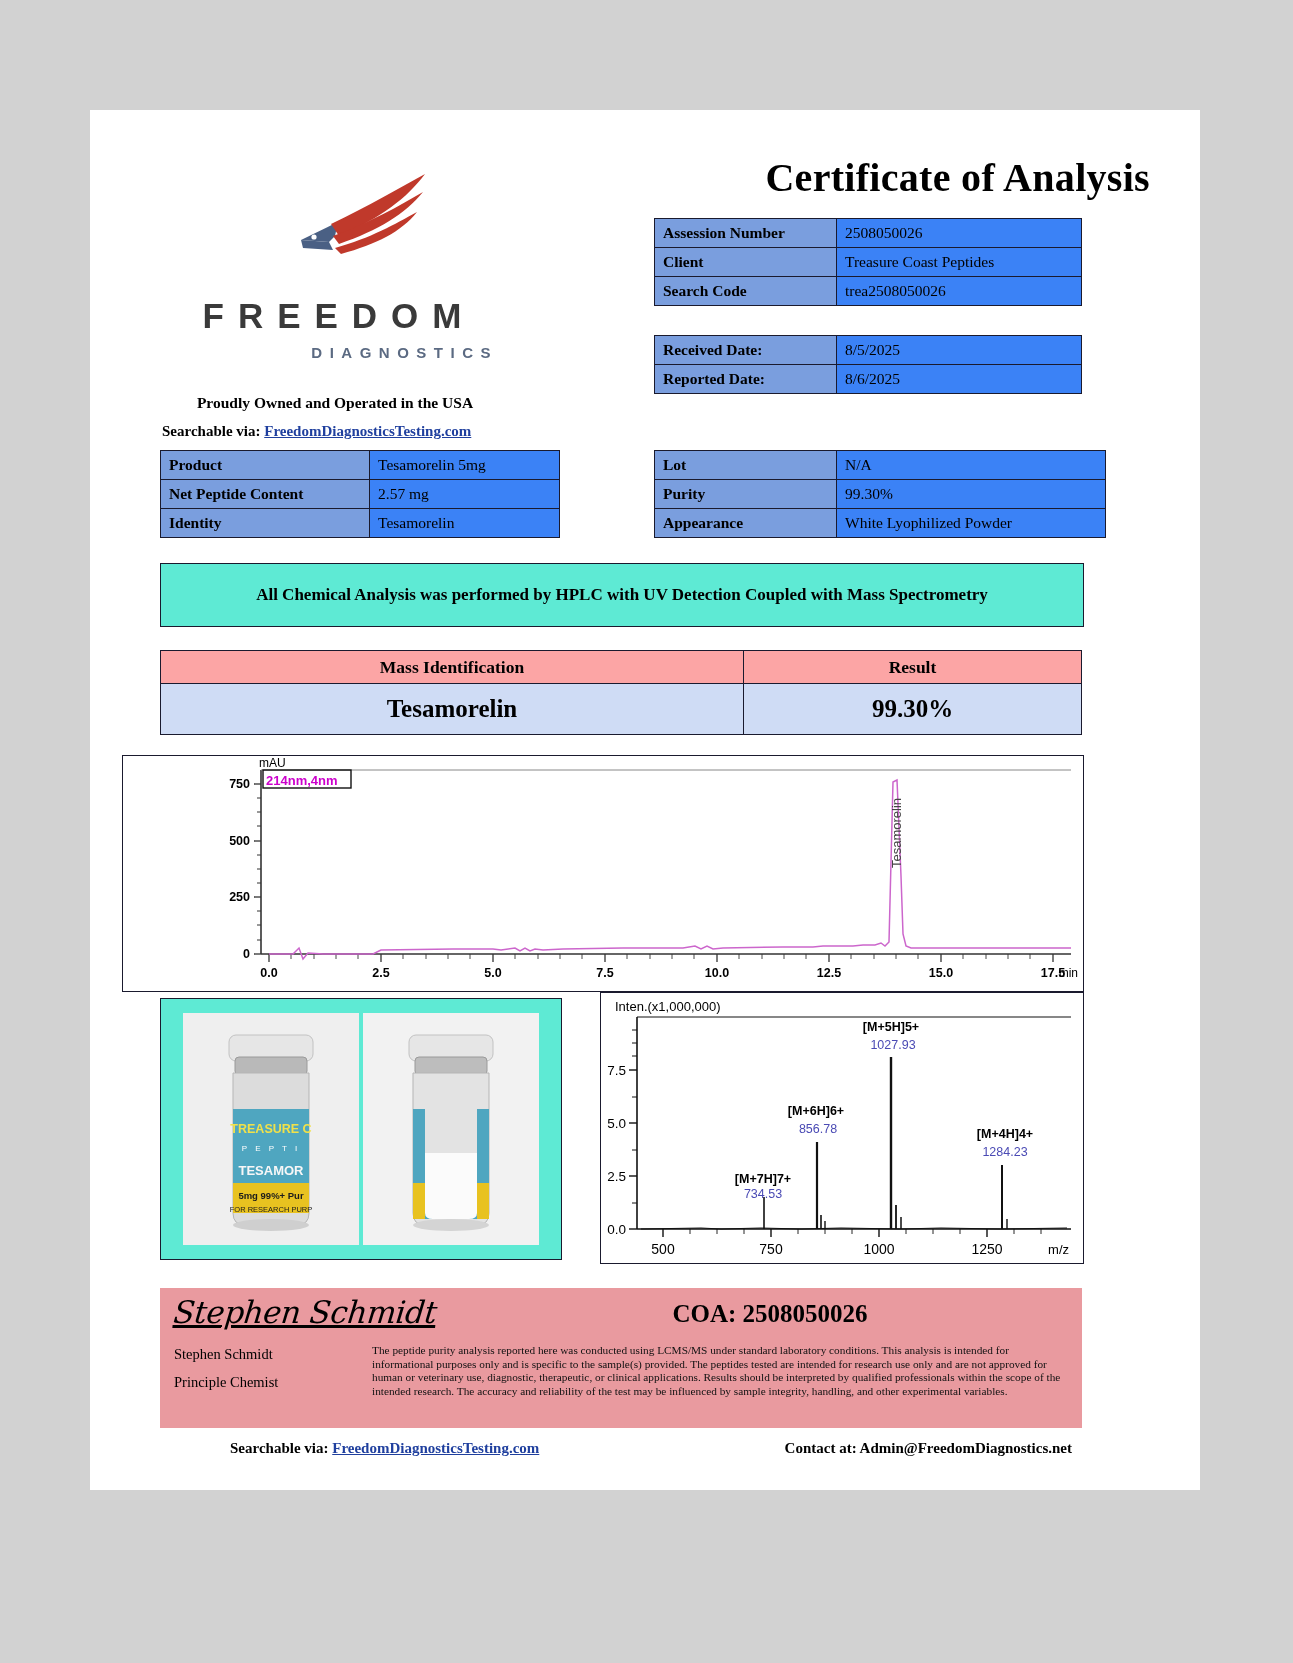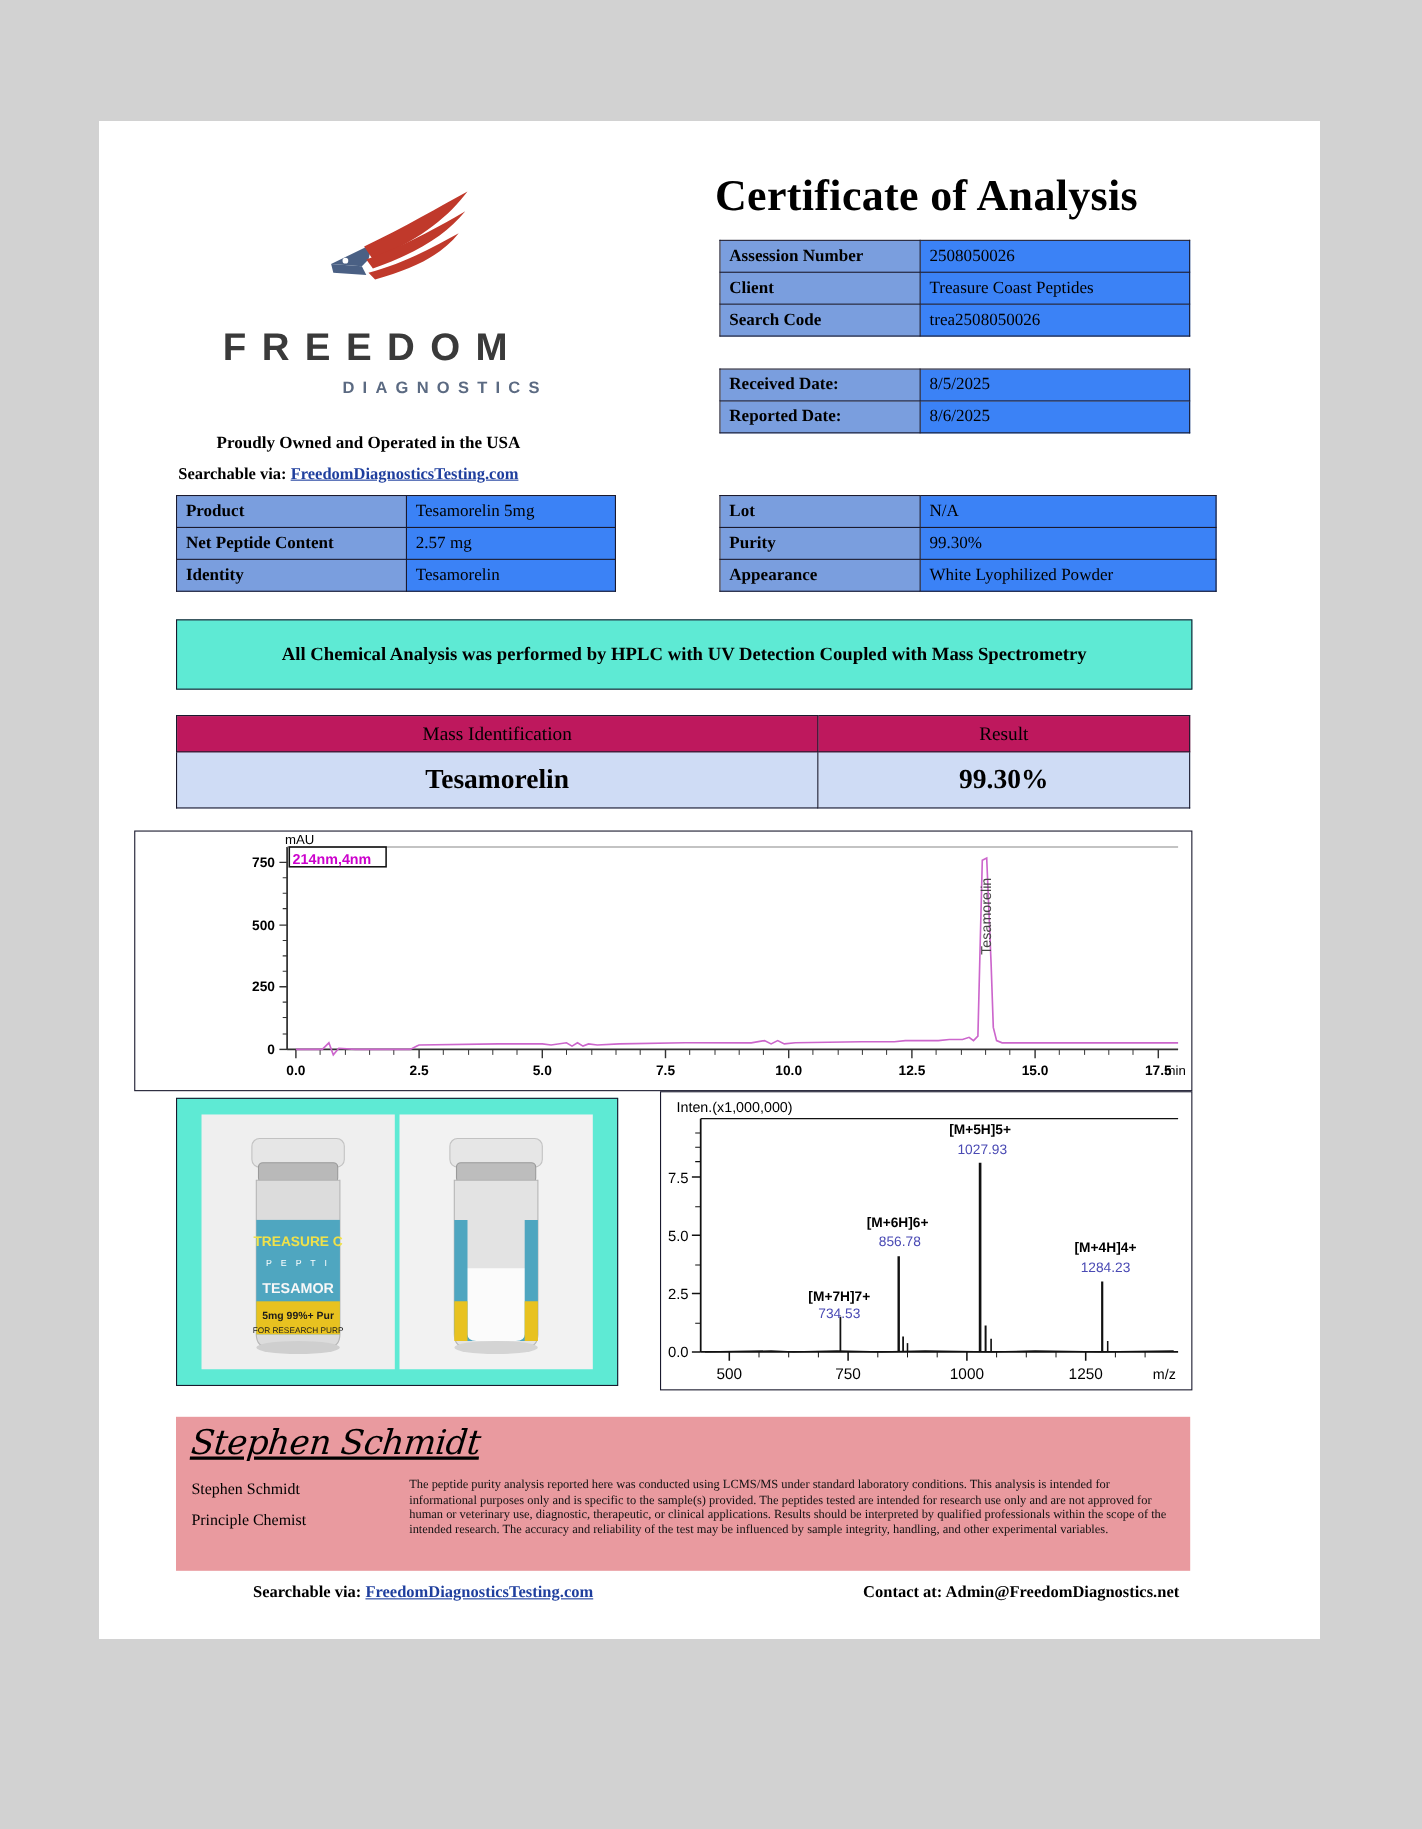"Certificate of Analysis" .coa-title { text-align: left -> right }
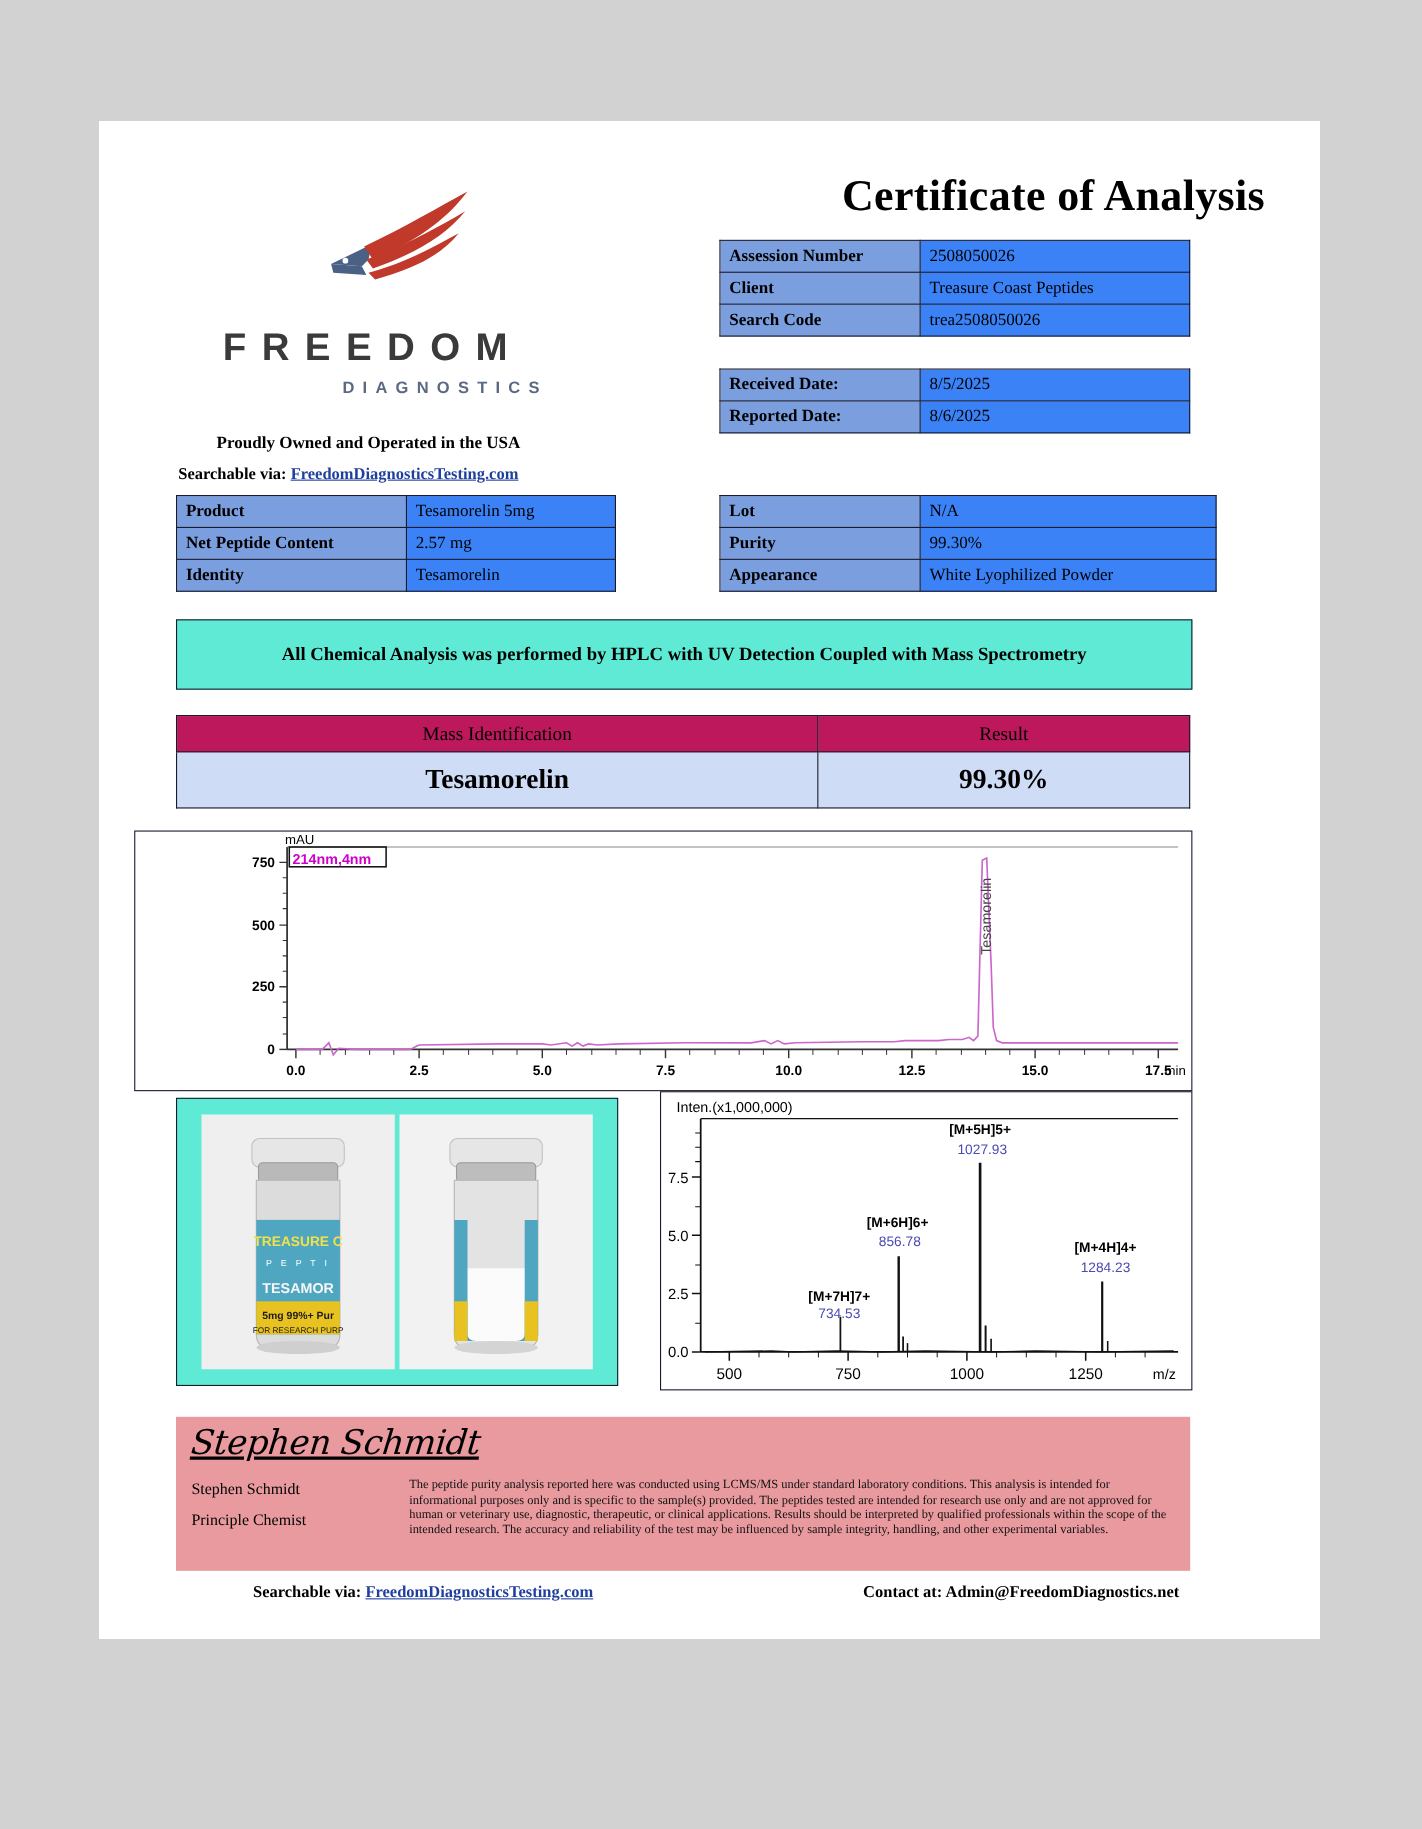"Mass Identification" table.mass td.hd { background: #be185d -> #fca5a5; font-weight: normal -> bold }
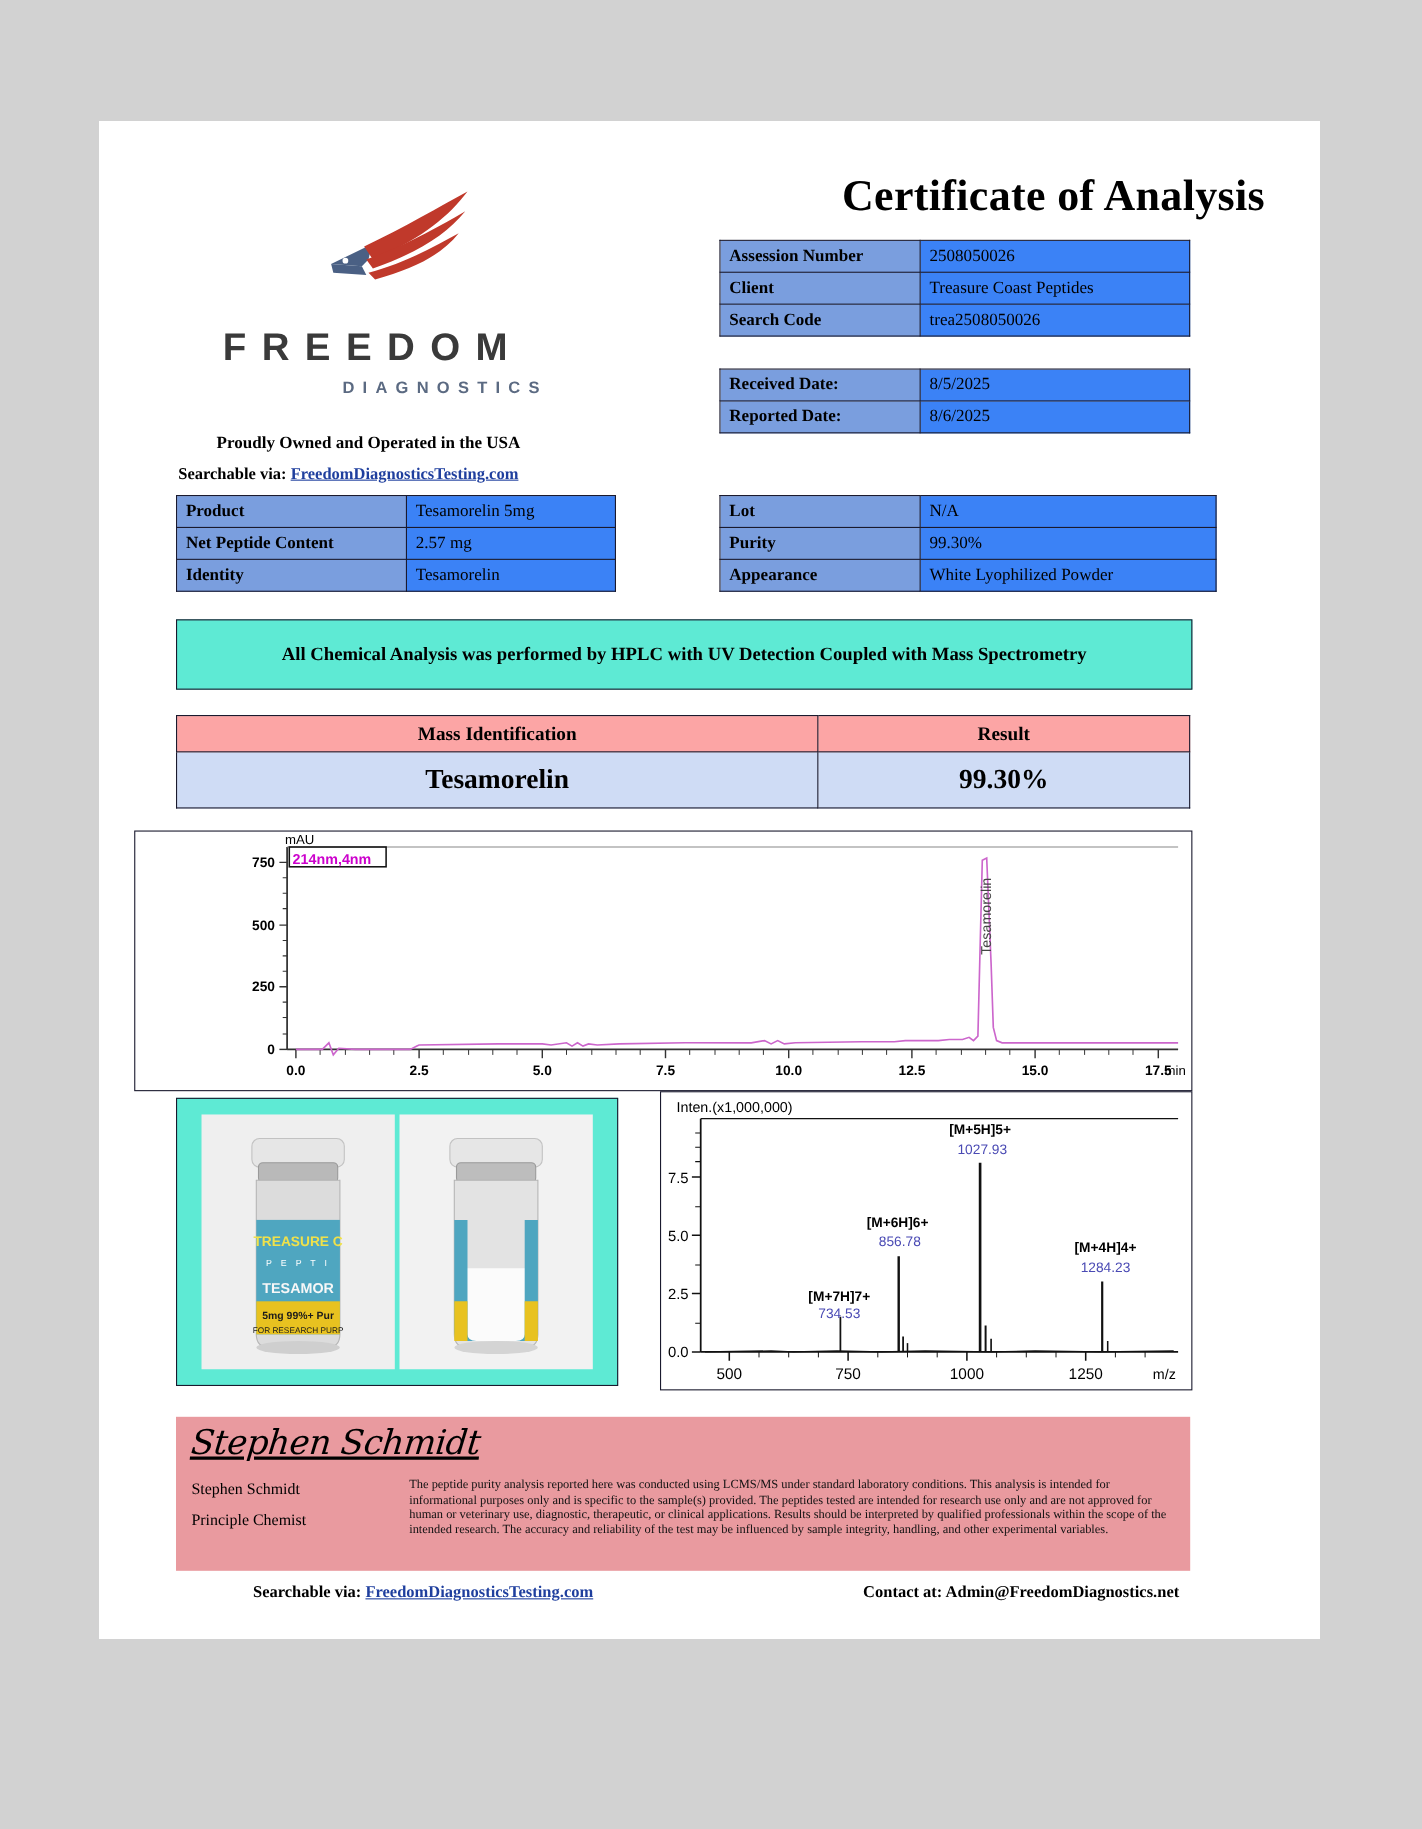"COA: 2508050026" div.coa-num { html: none -> <div>COA: 2508050026</div> }
